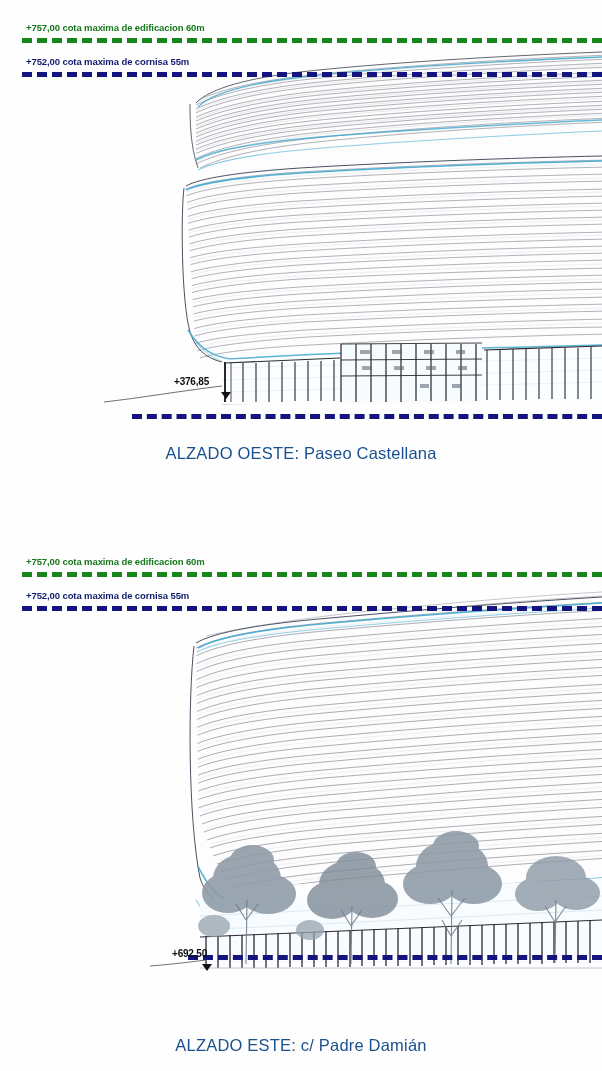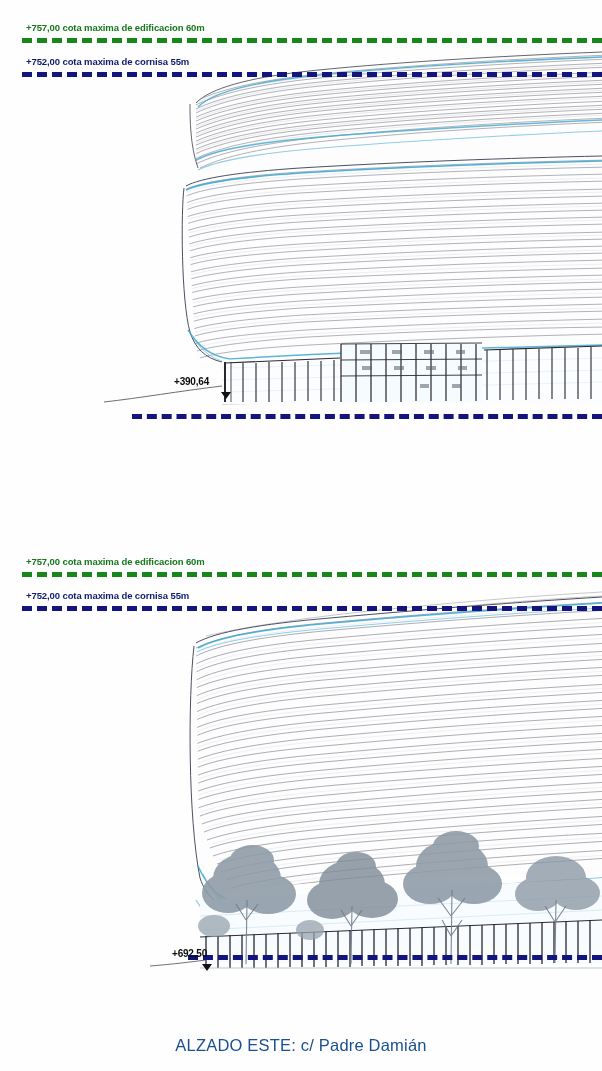"+390,64" div.spot { text: +390,64 -> +376,85 }
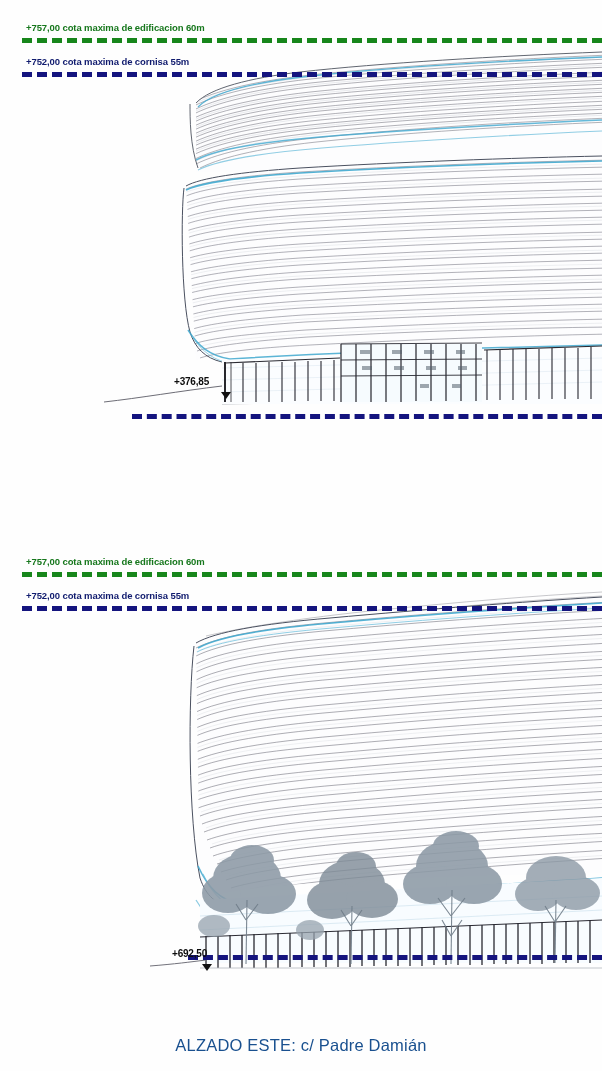"ALZADO OESTE: Paseo Castellana" div.caption { html: none -> <div>ALZADO OESTE: Paseo Castellana</div> }
